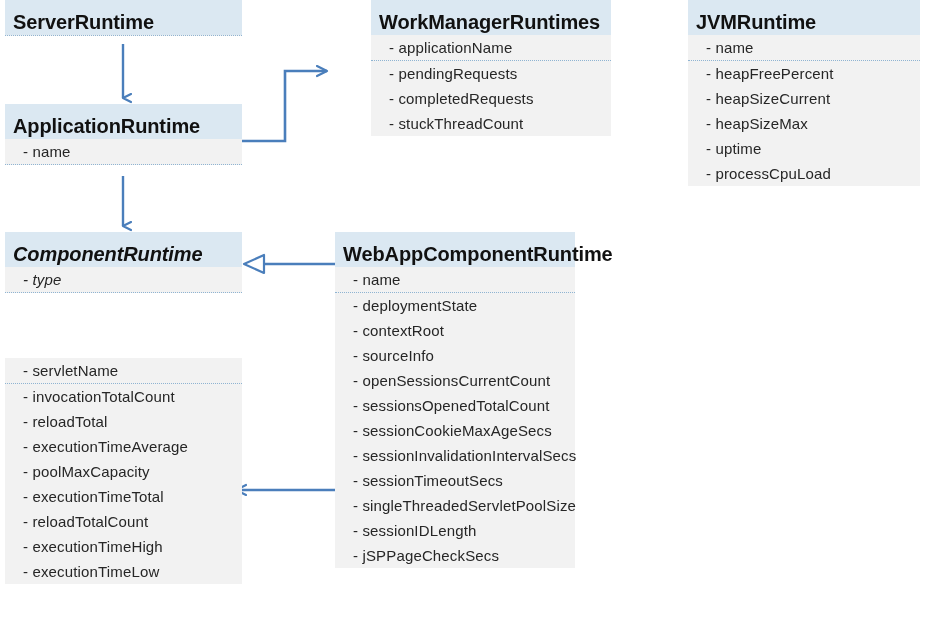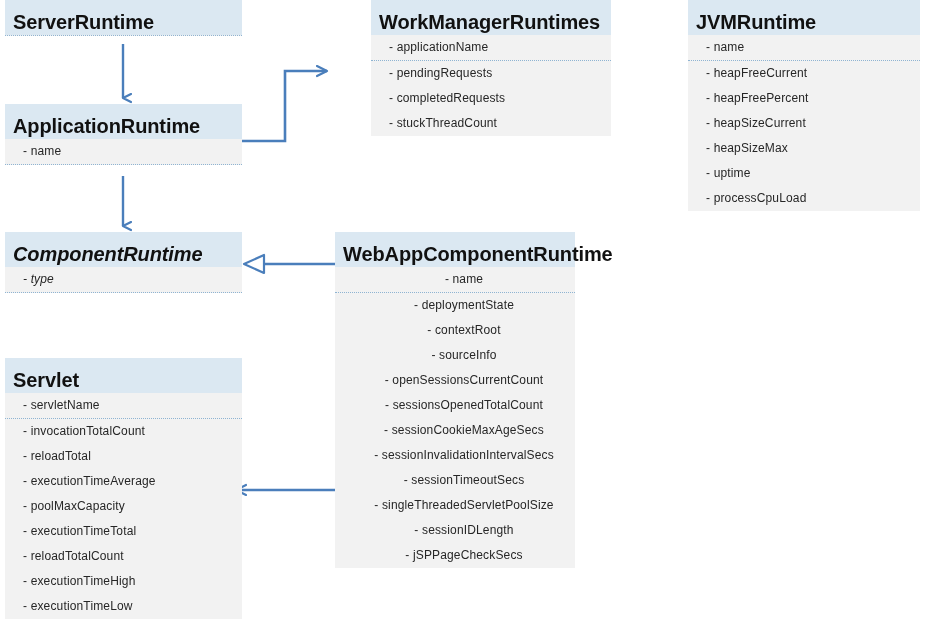"- applicationName" .uml-attr { font-size: 12px -> 15px }
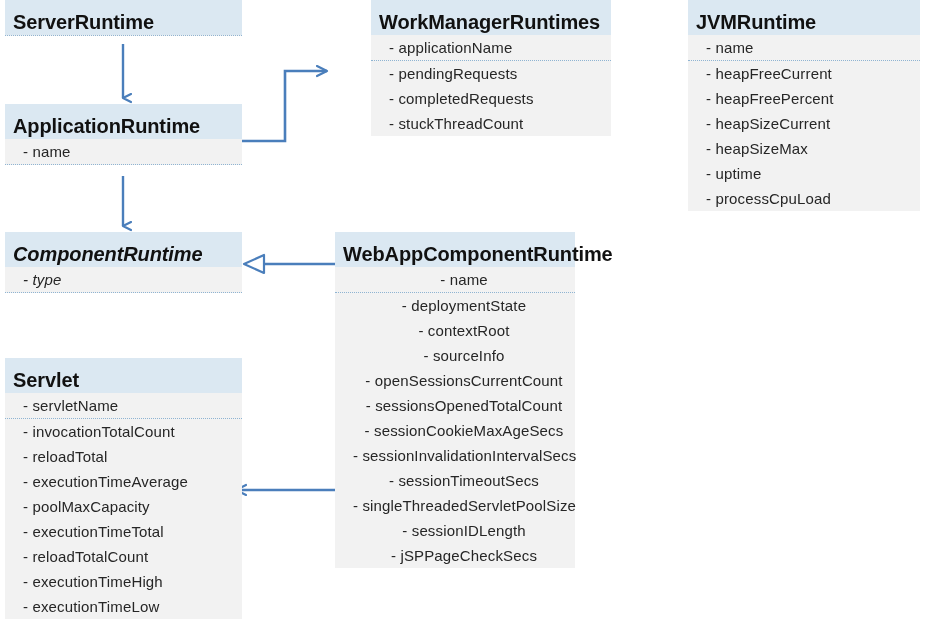"- heapFreeCurrent" div.uml-attr { html: <div>- heapFreeCurrent</div> -> none }
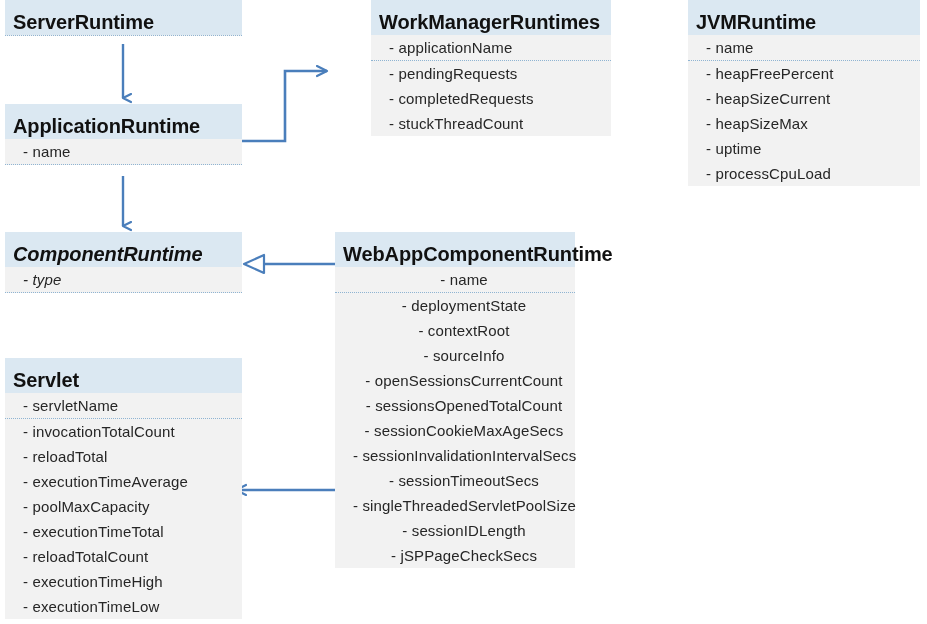"WebAppComponentRuntime" div.uml-class { text-align: center -> none }
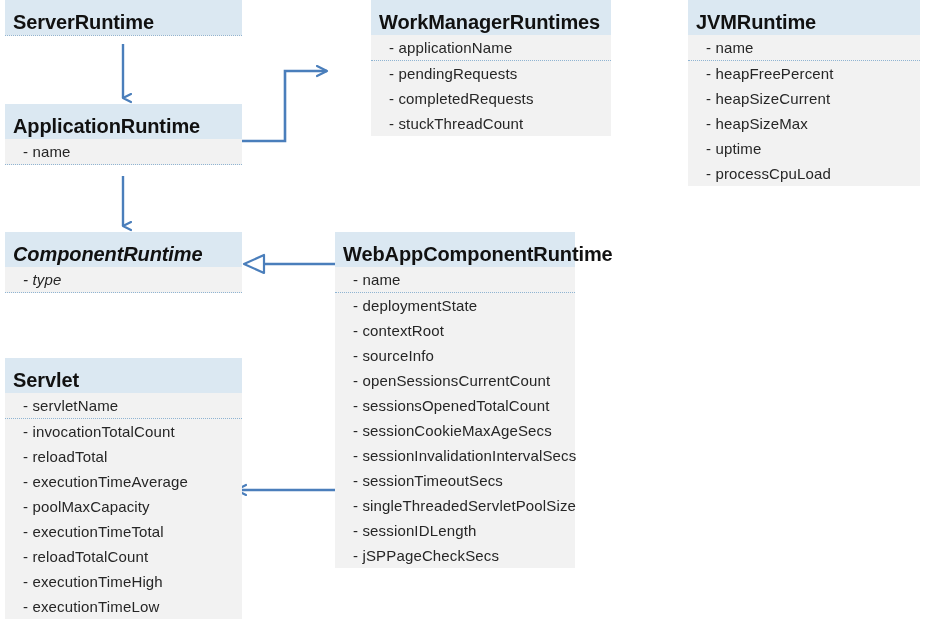"Servlet" div.uml-header { html: <div>Servlet</div> -> none }
